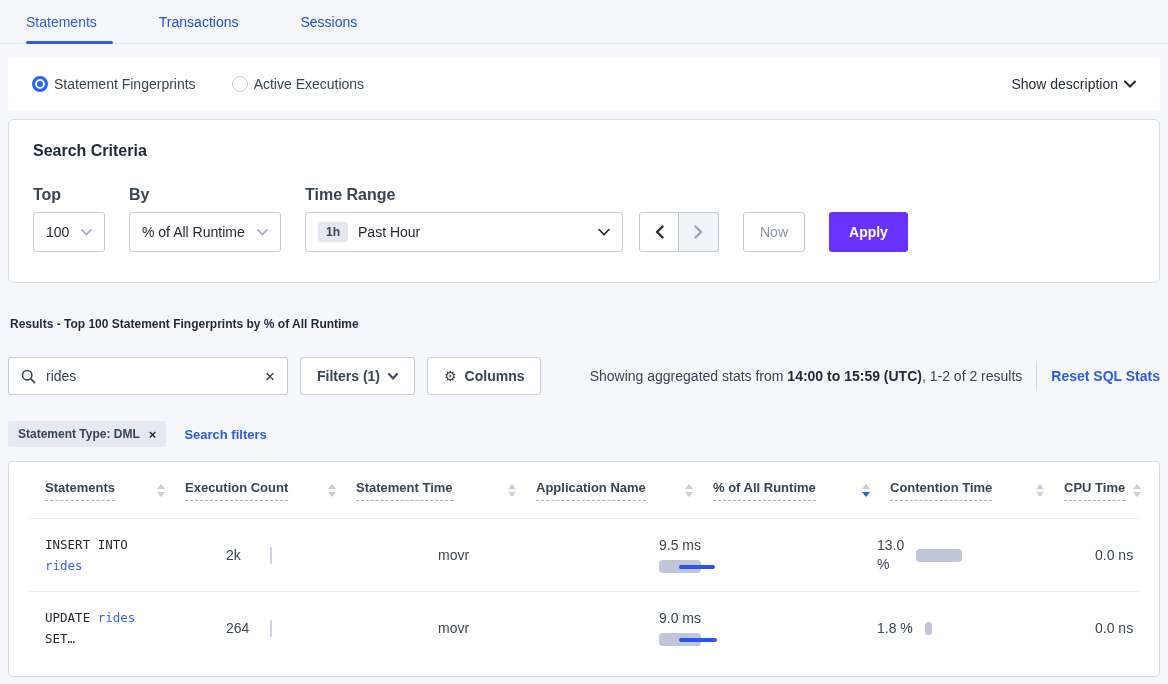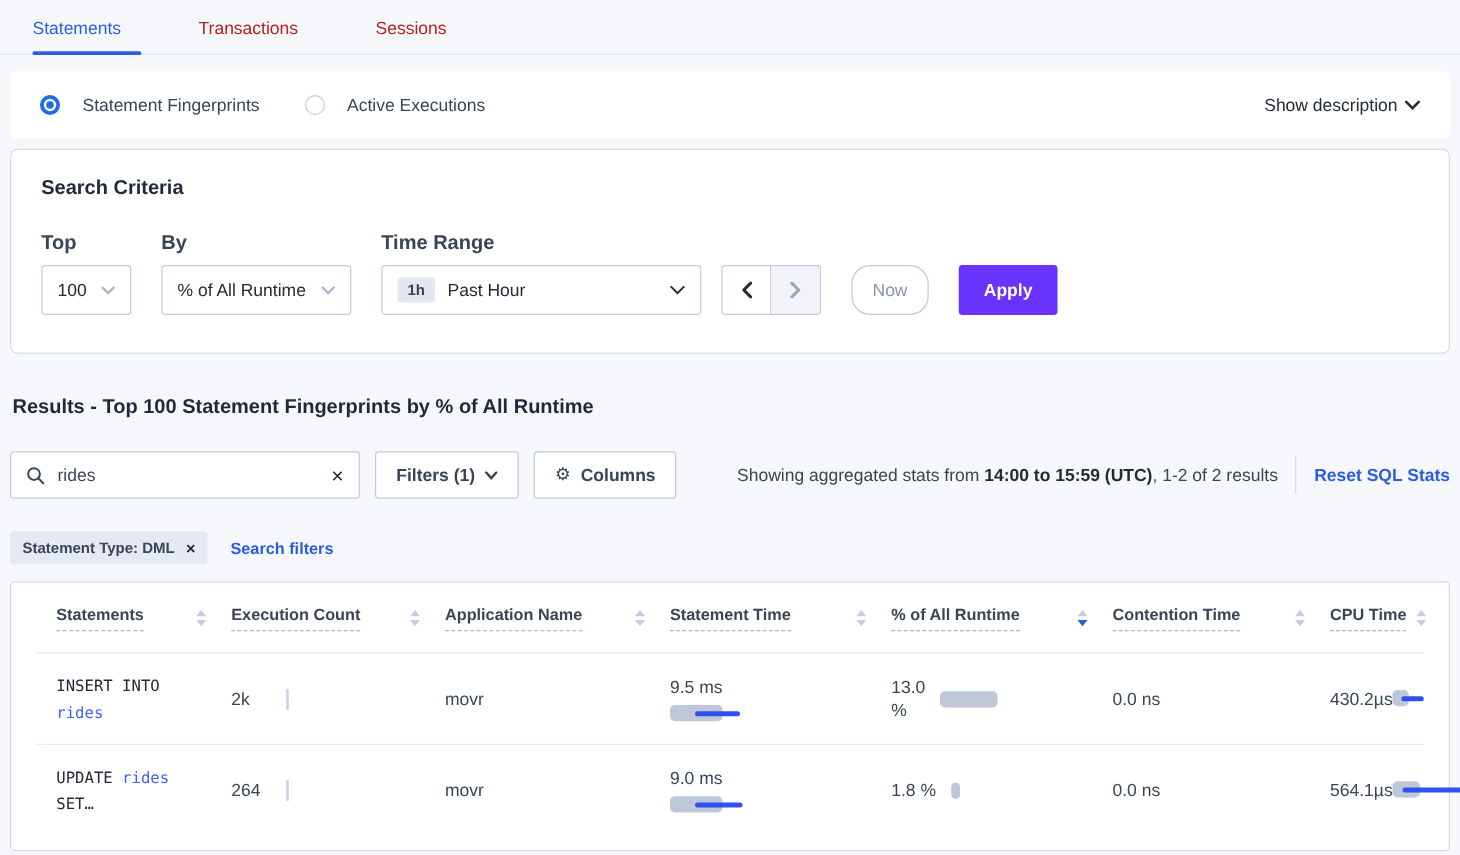"Transactions" .tab { color: #b91c1c -> #1d4ed8 }
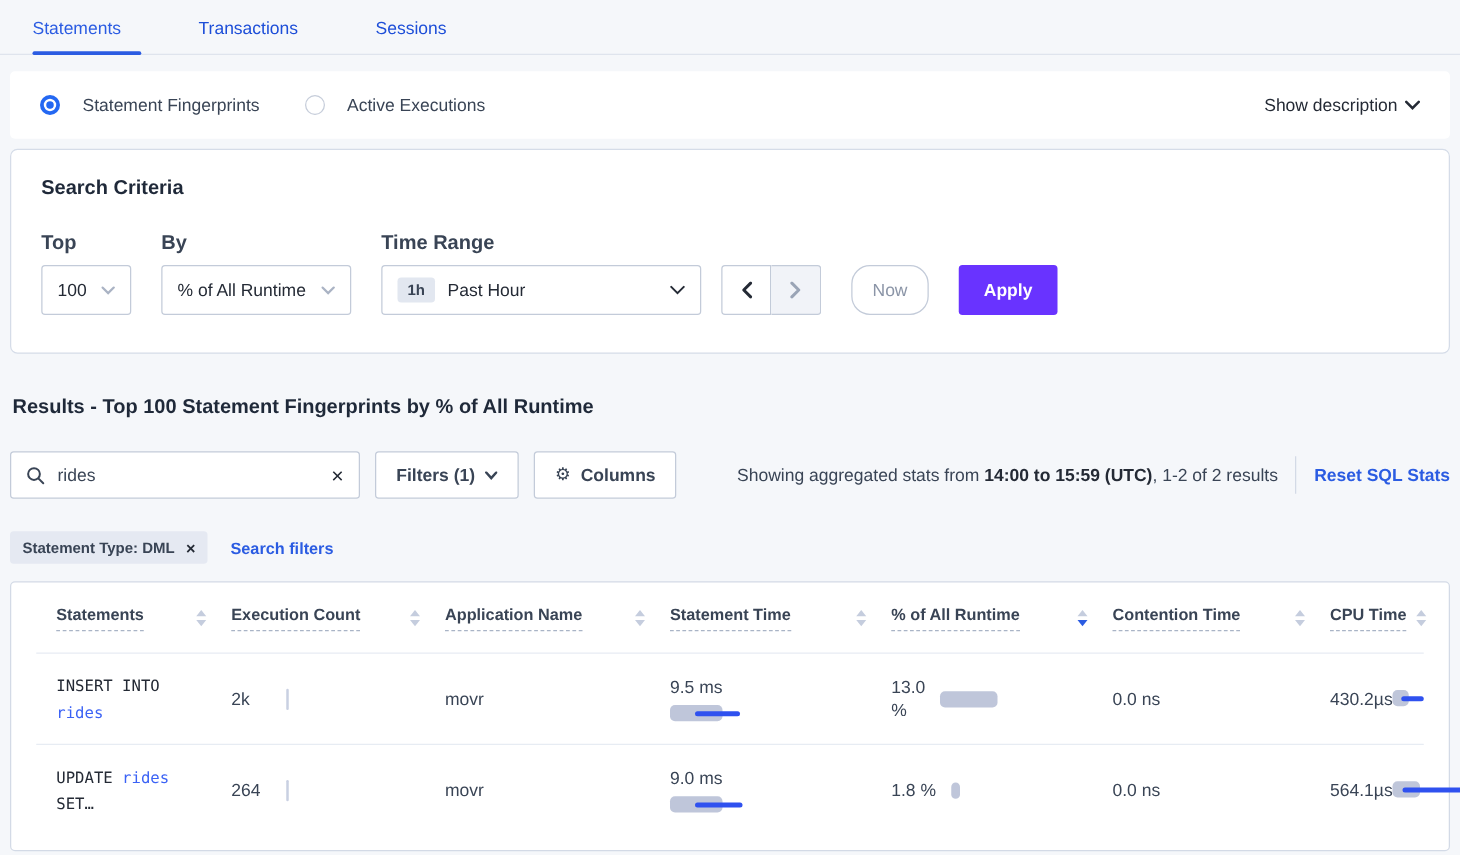"Statement Fingerprints" .radio-label { margin-left: 18px -> 6px }
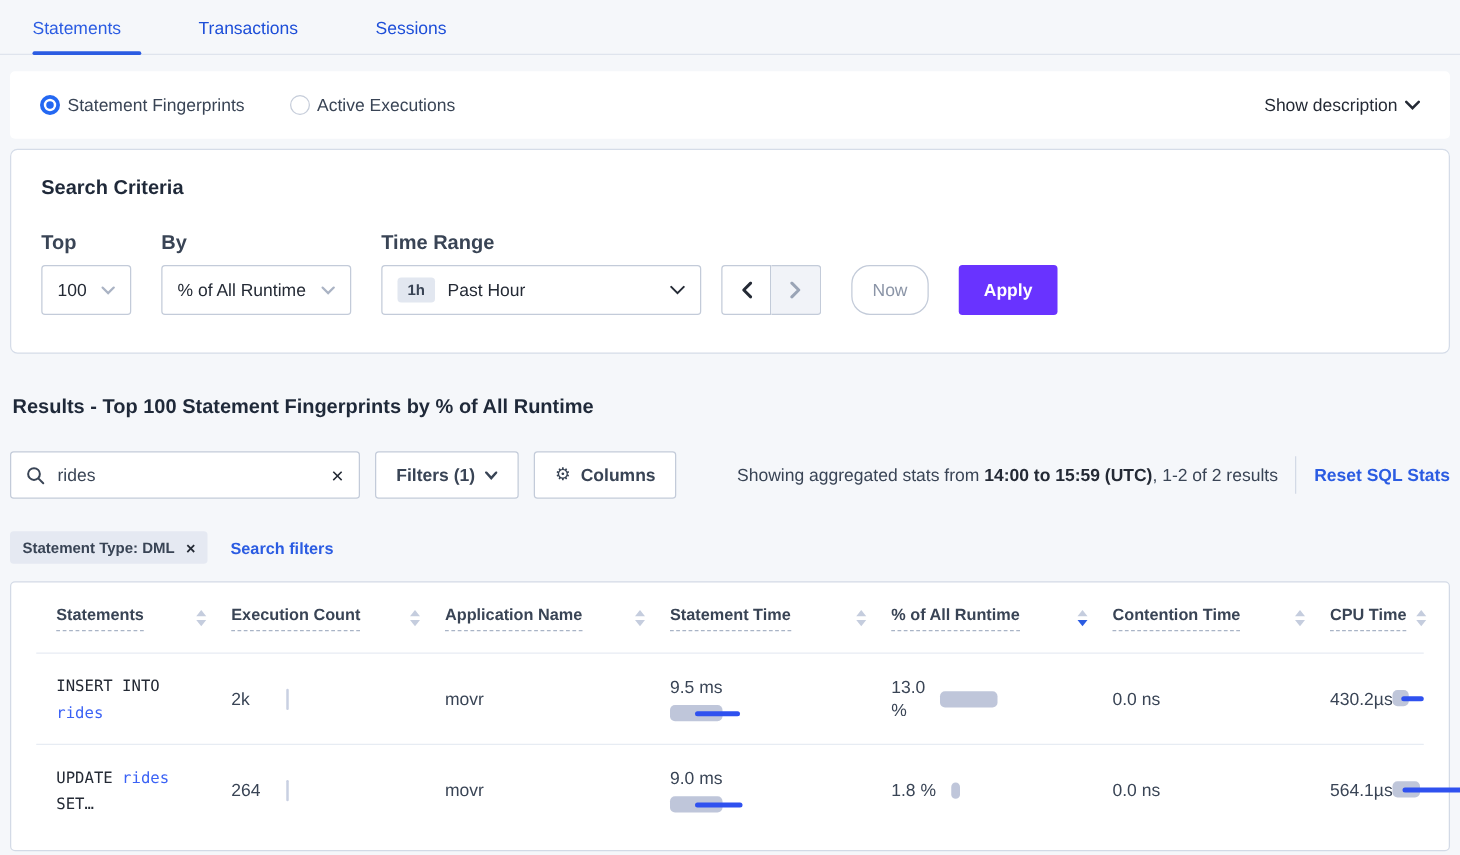"1h" .sel-time { width: 256px -> 318px }
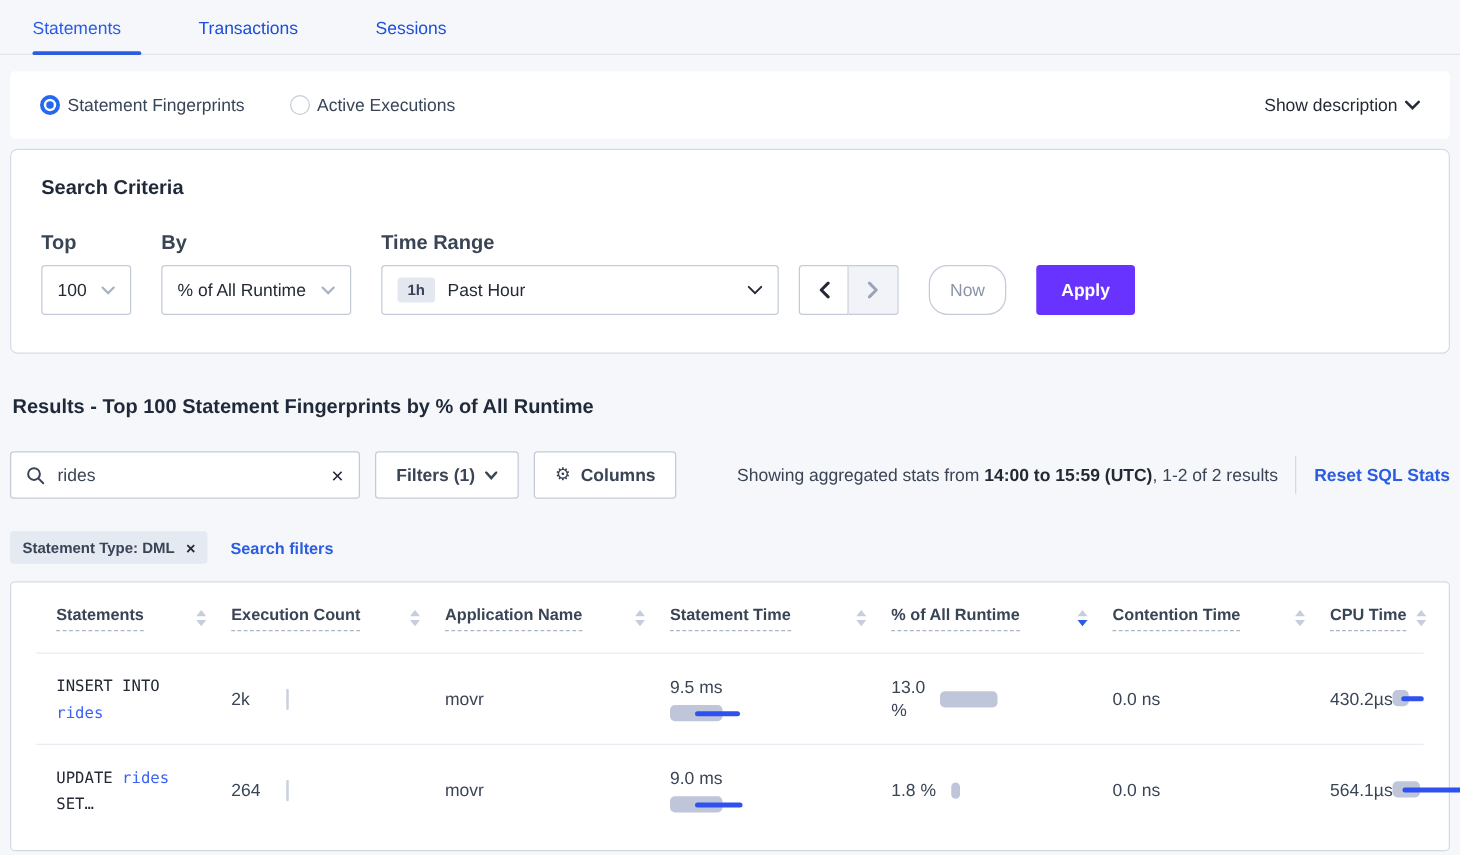"Now" .now-btn { border-radius: 15px -> 3px }
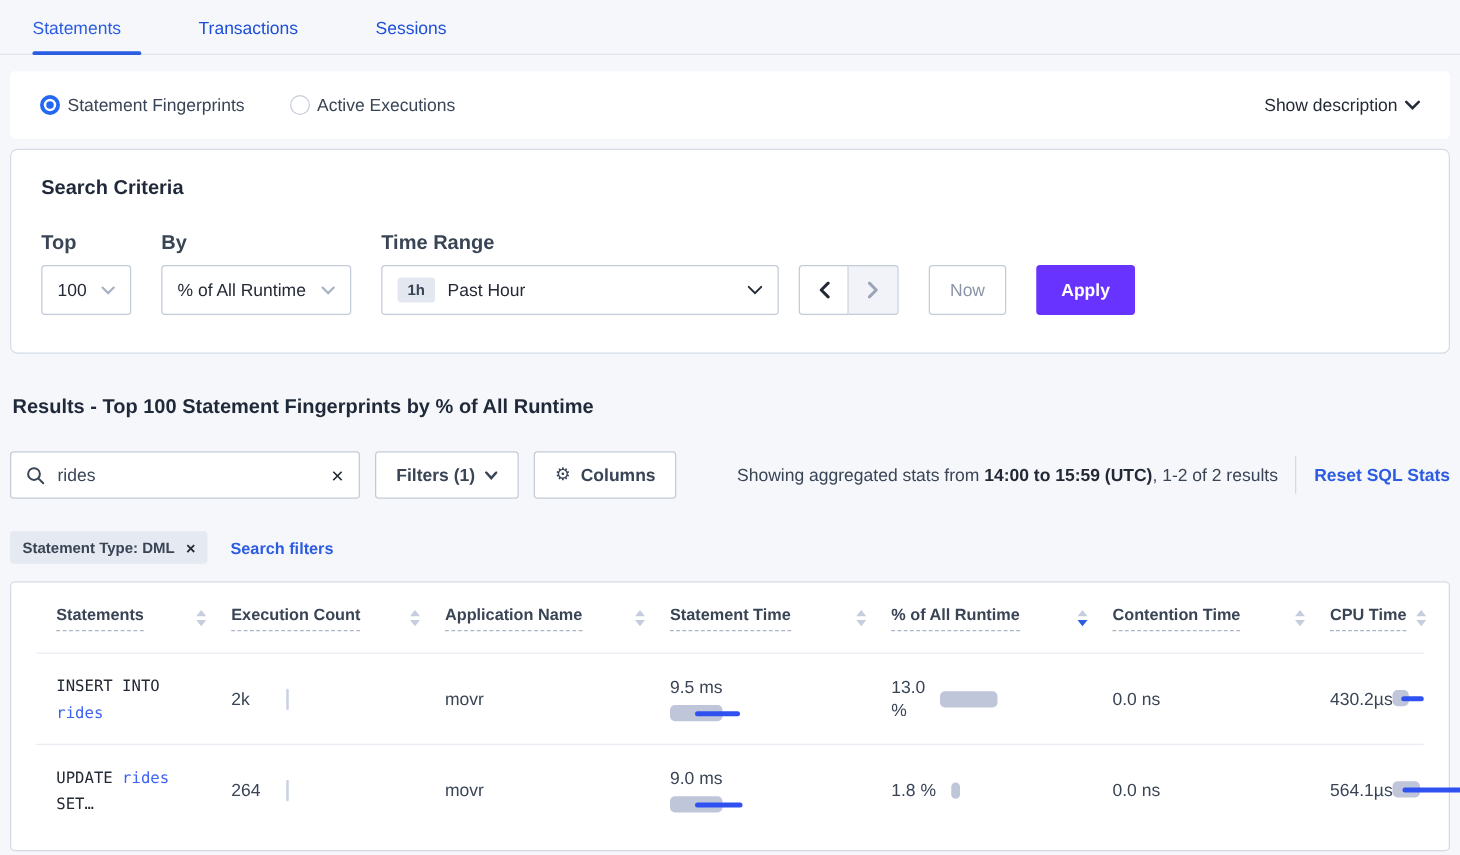"Results - Top 100 Statement" .results-heading { font-size: 16px -> 12px }
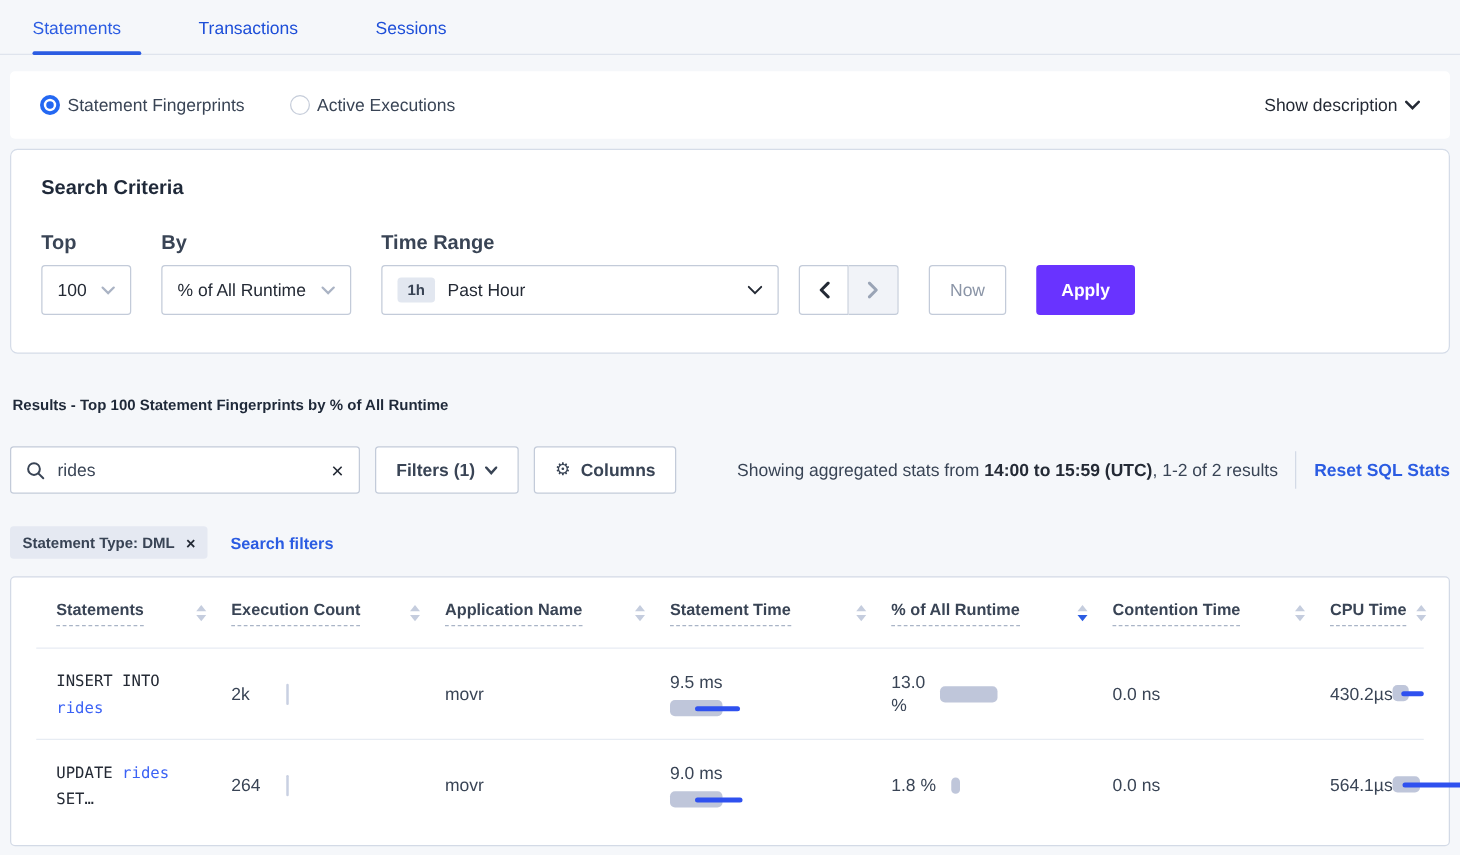"Application Name" div.th { order: before "Statement Time" -> after "Statement Time" }
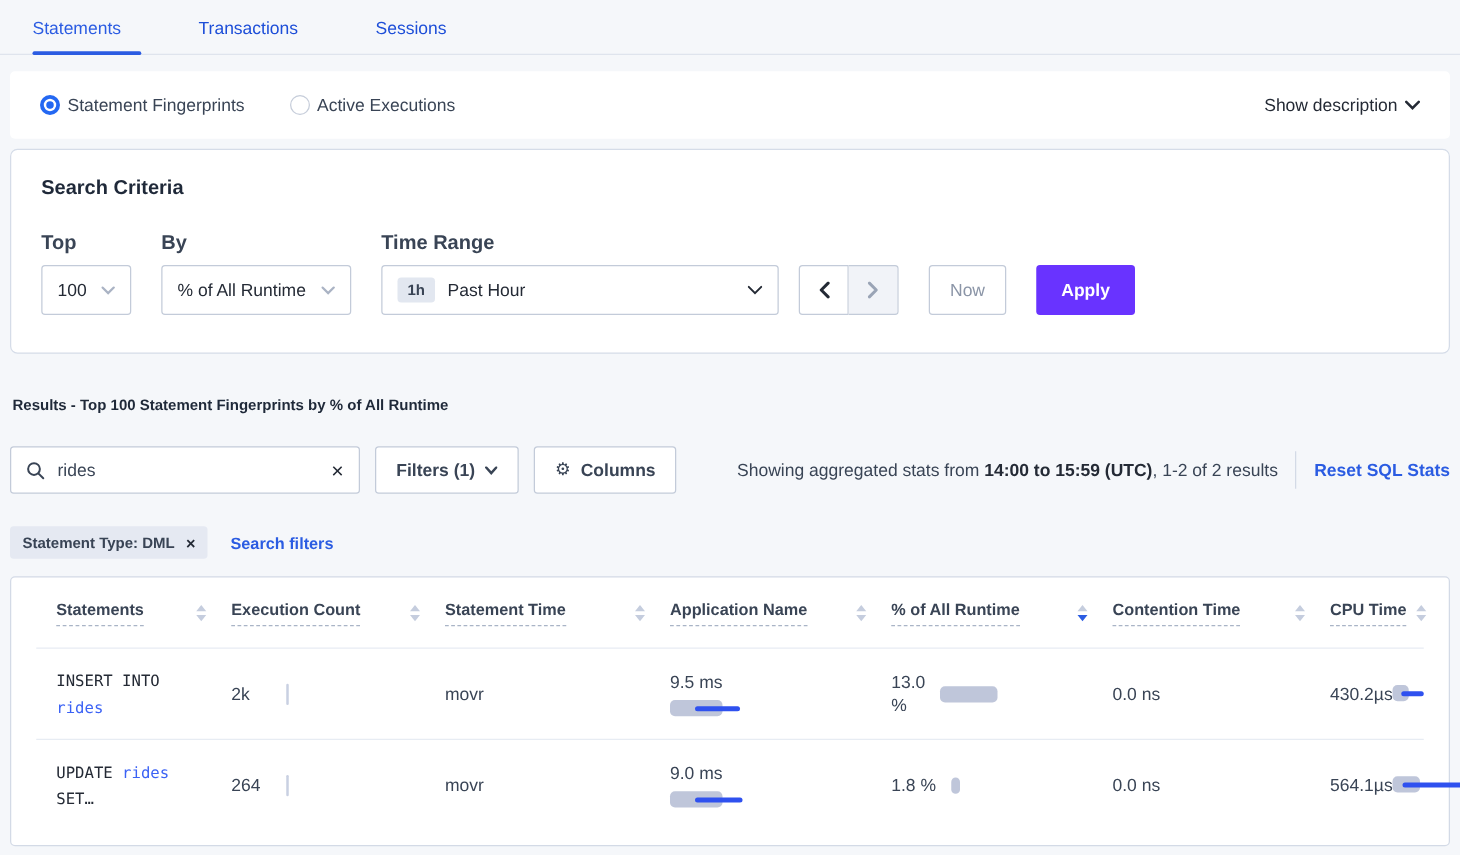"INSERT INTO" .trow { gap: none -> 41px }
